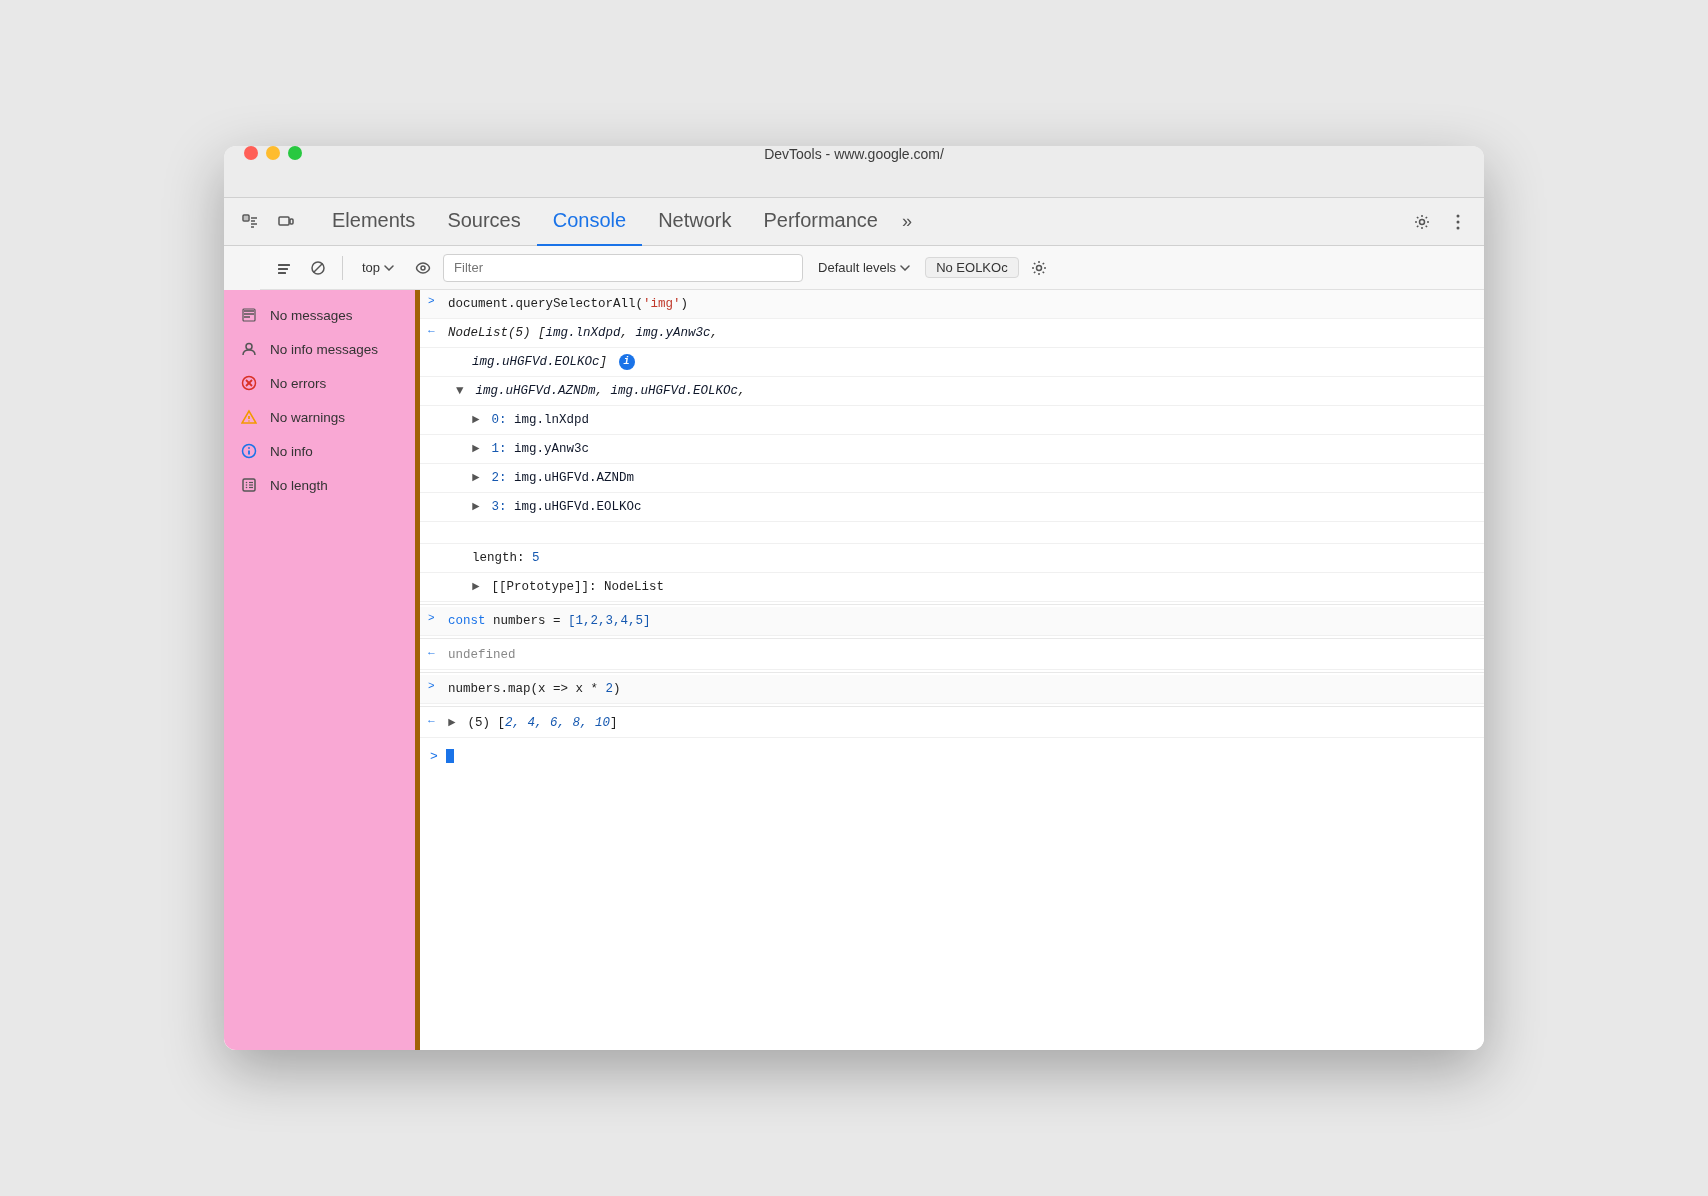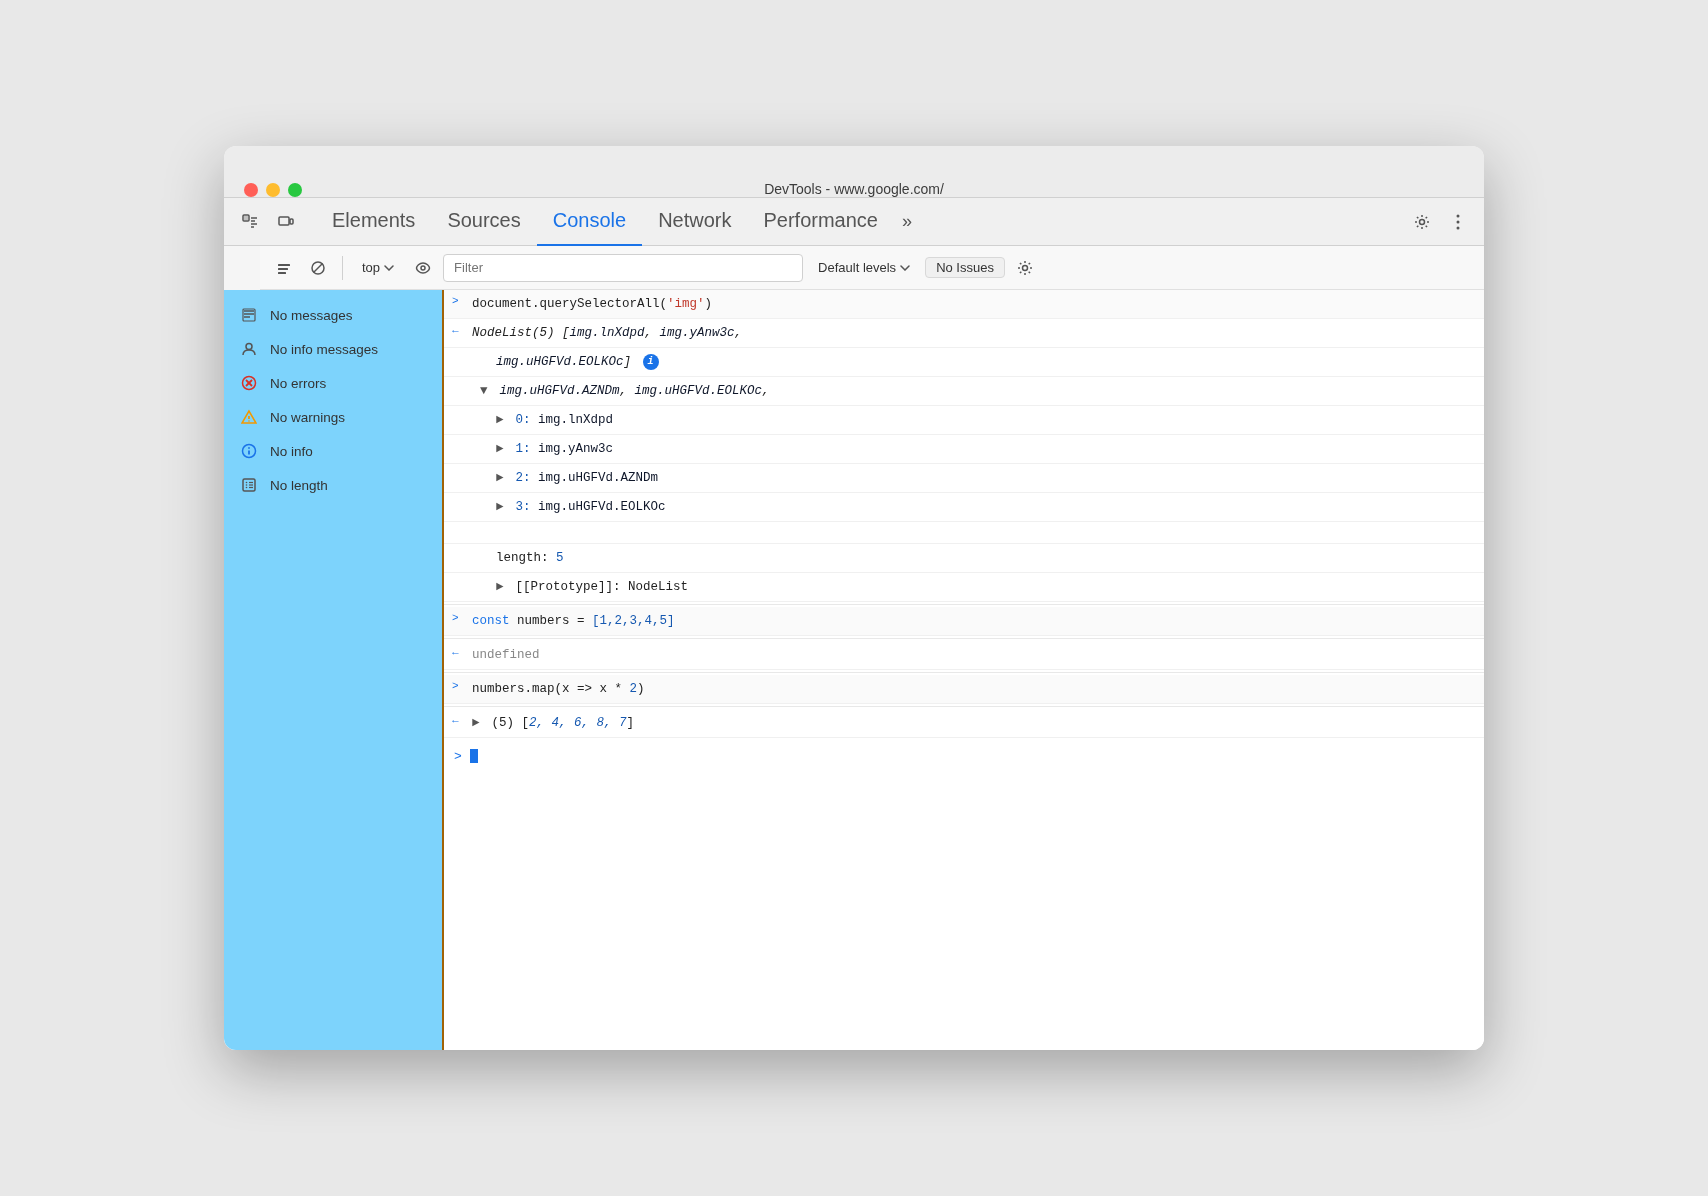"DevTools - www.google.com/" .title-bar { align-items: flex-end -> flex-start }
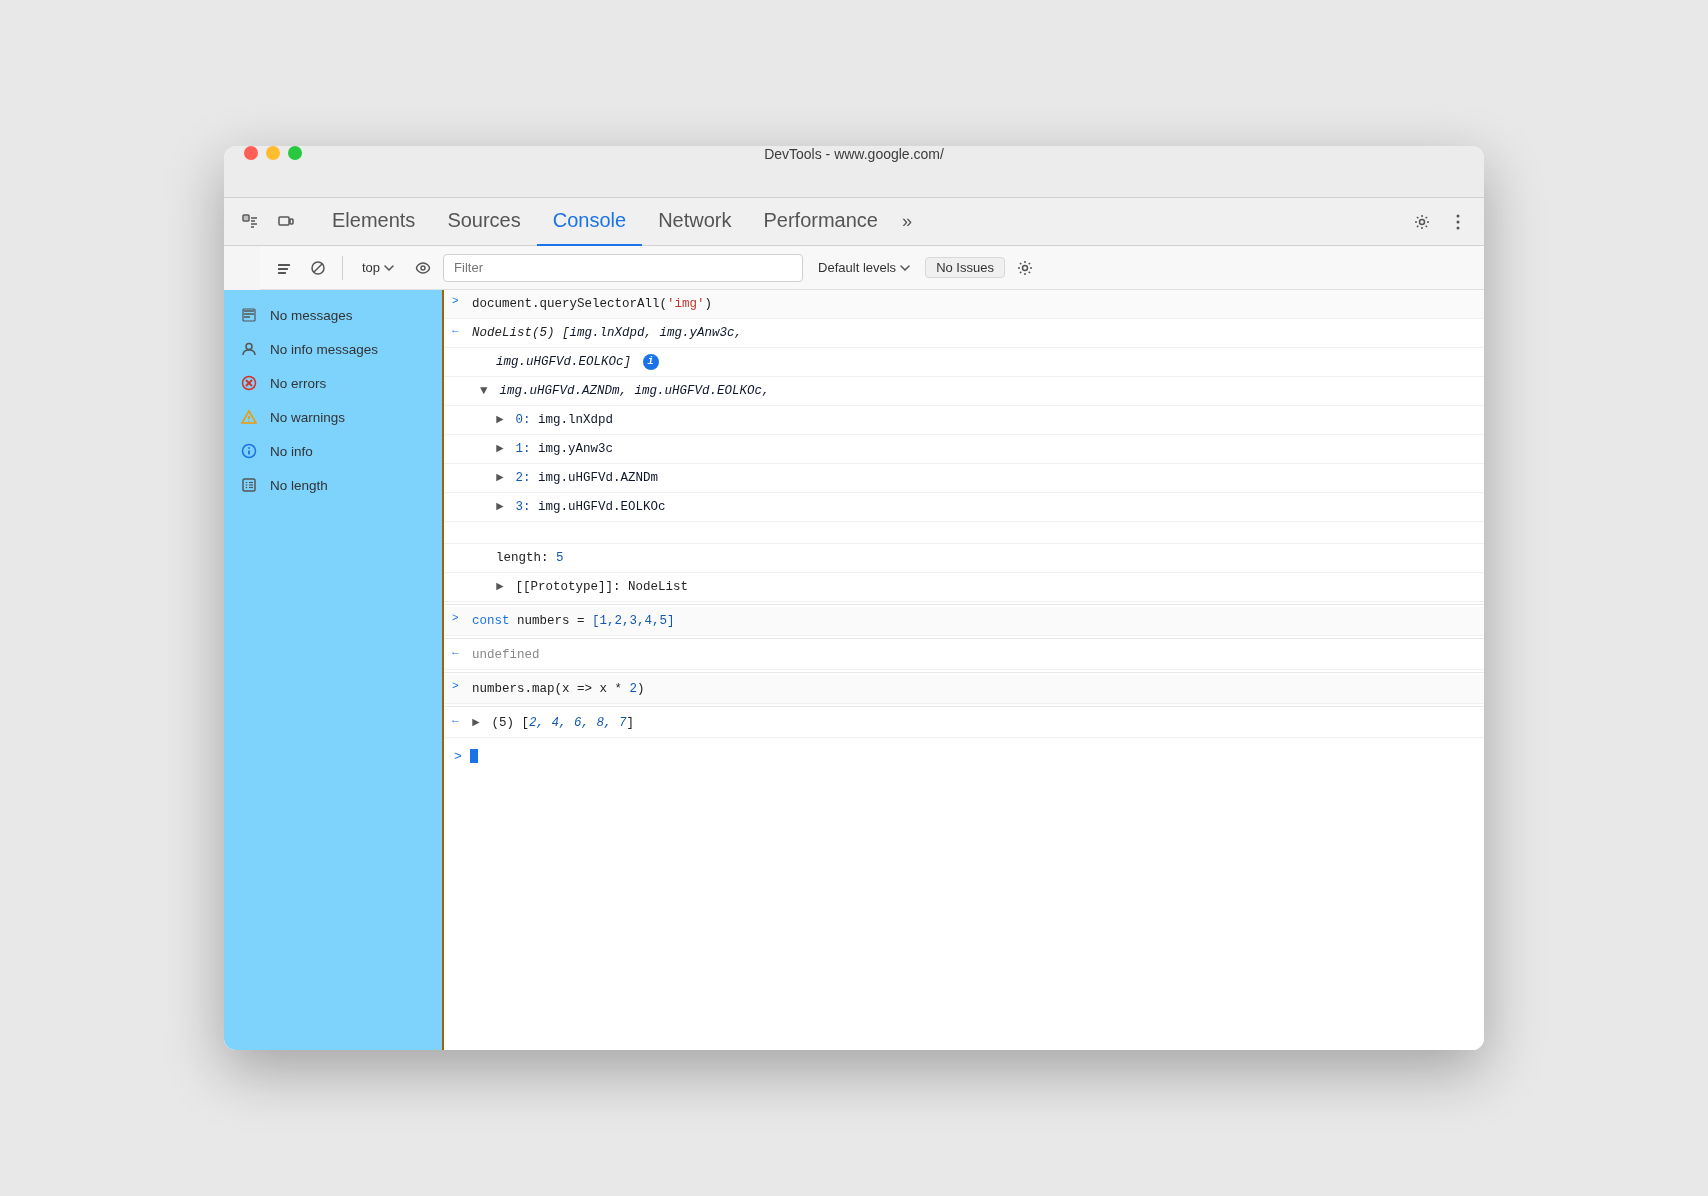"No Issues" span { text: Issues -> EOLKOc }
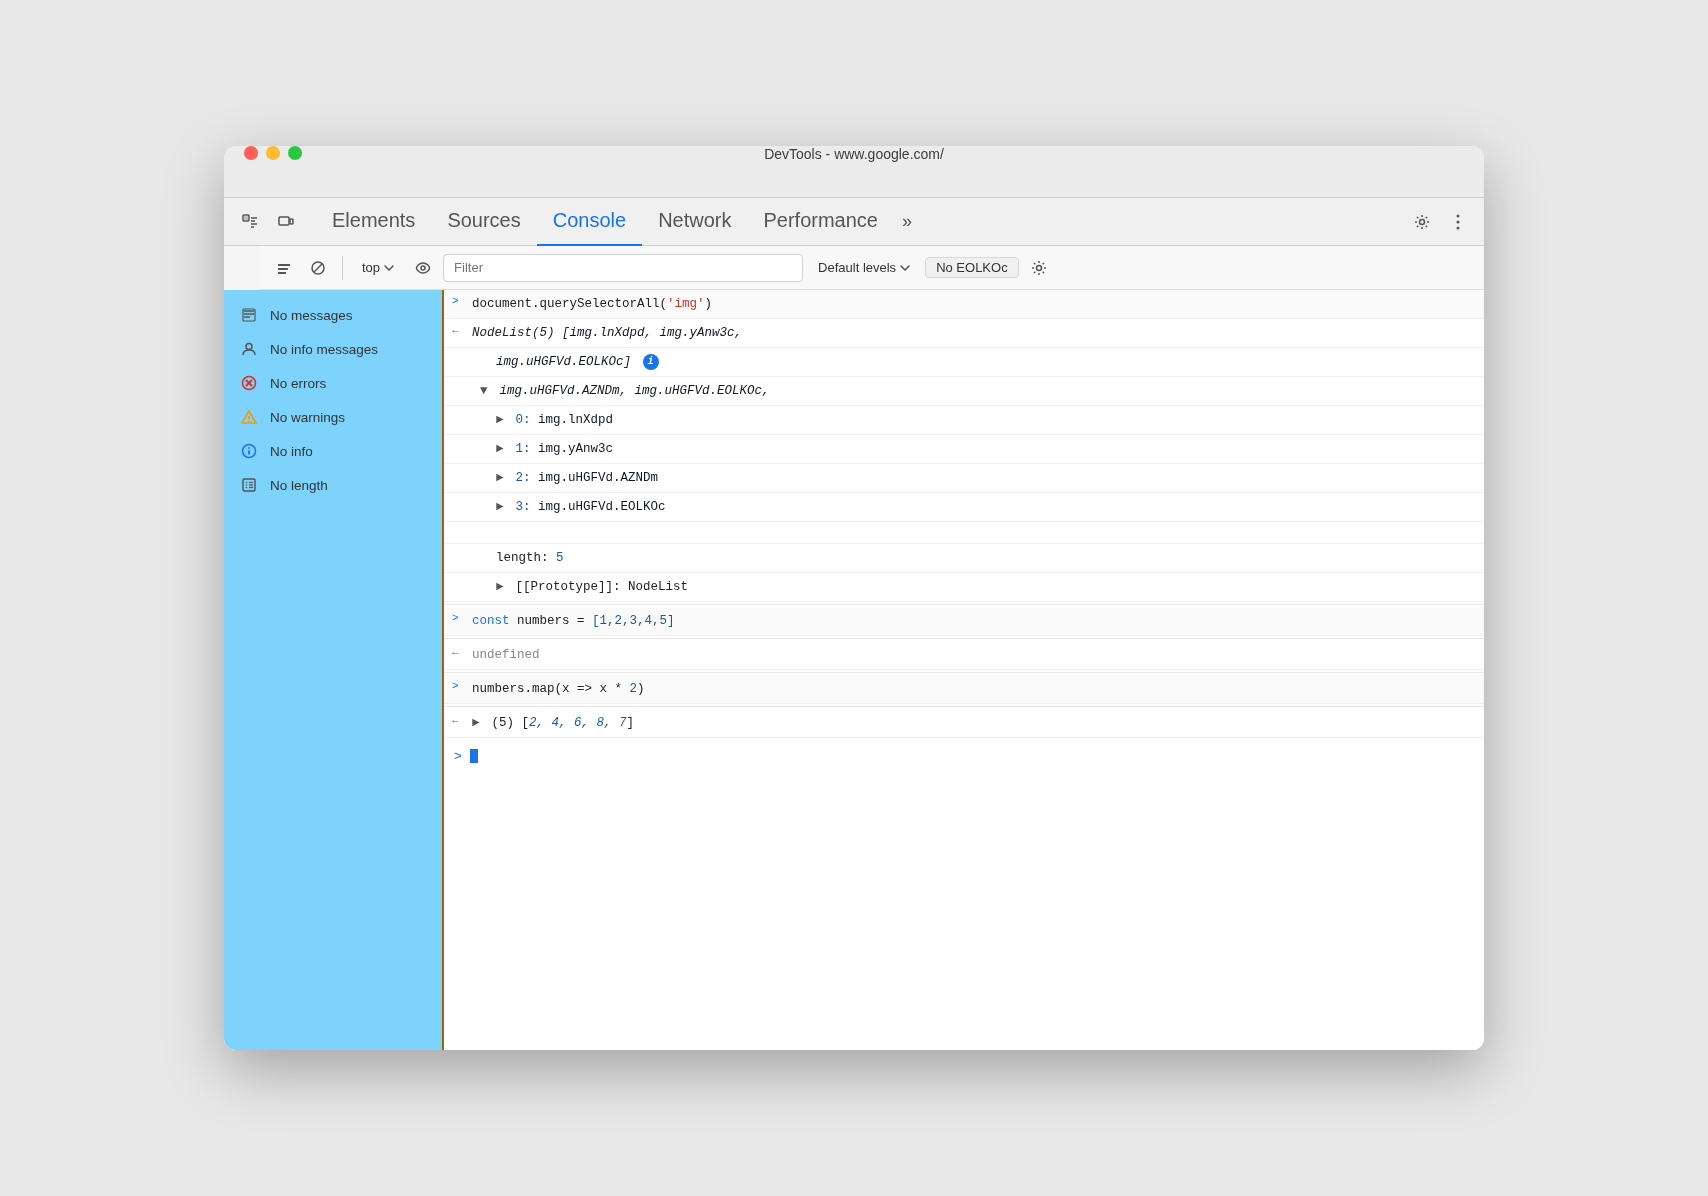"No messages" .sidebar { background: #7dd3fc -> #f9a8d4; border-right: 2px solid #a16207 -> 5px solid #a16207; width: 220px -> 196px }
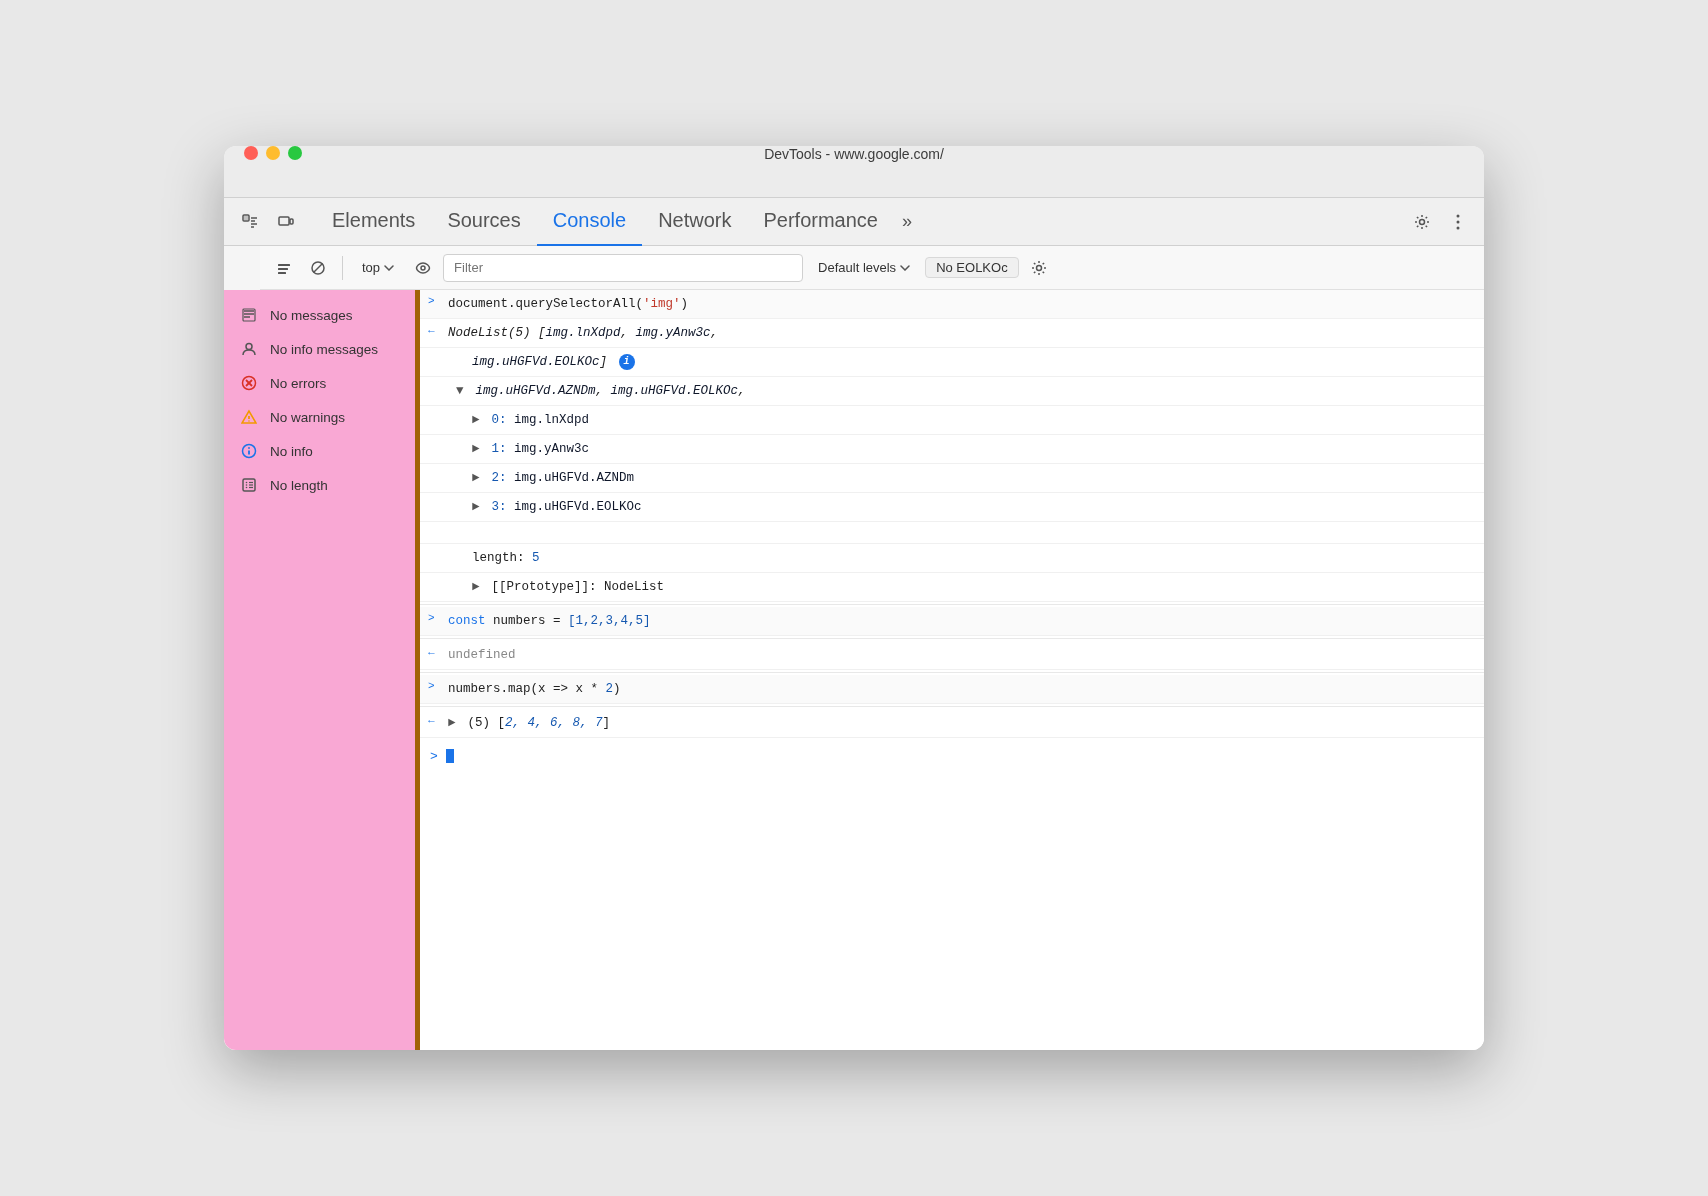"2, 4, 6, 8, 7" span.c-num { text: 7 -> 10 }
